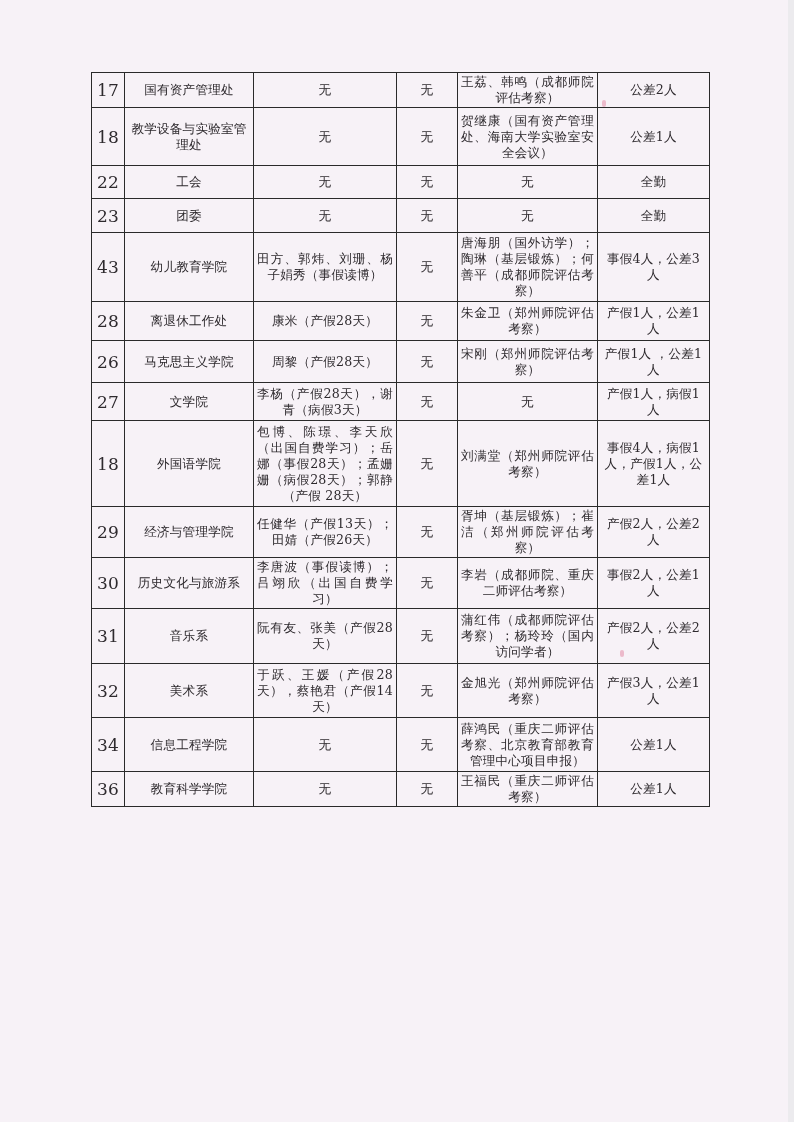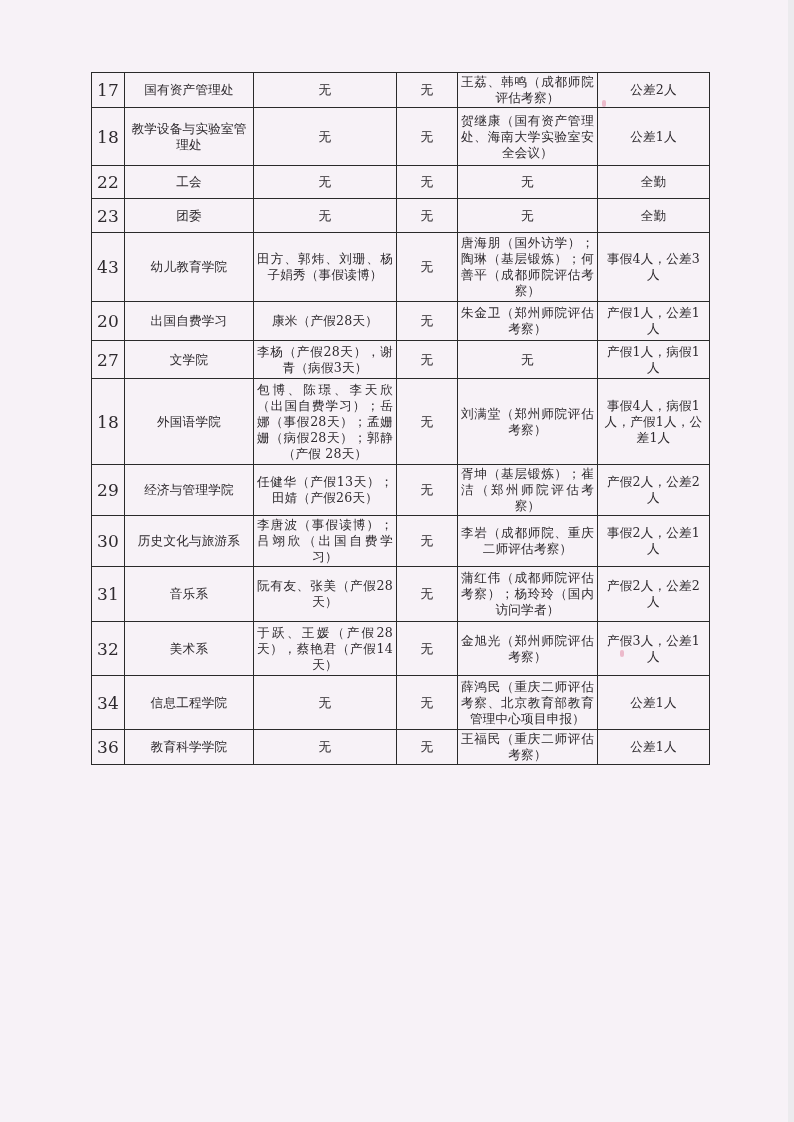"20" td.idx { text: 20 -> 28 }
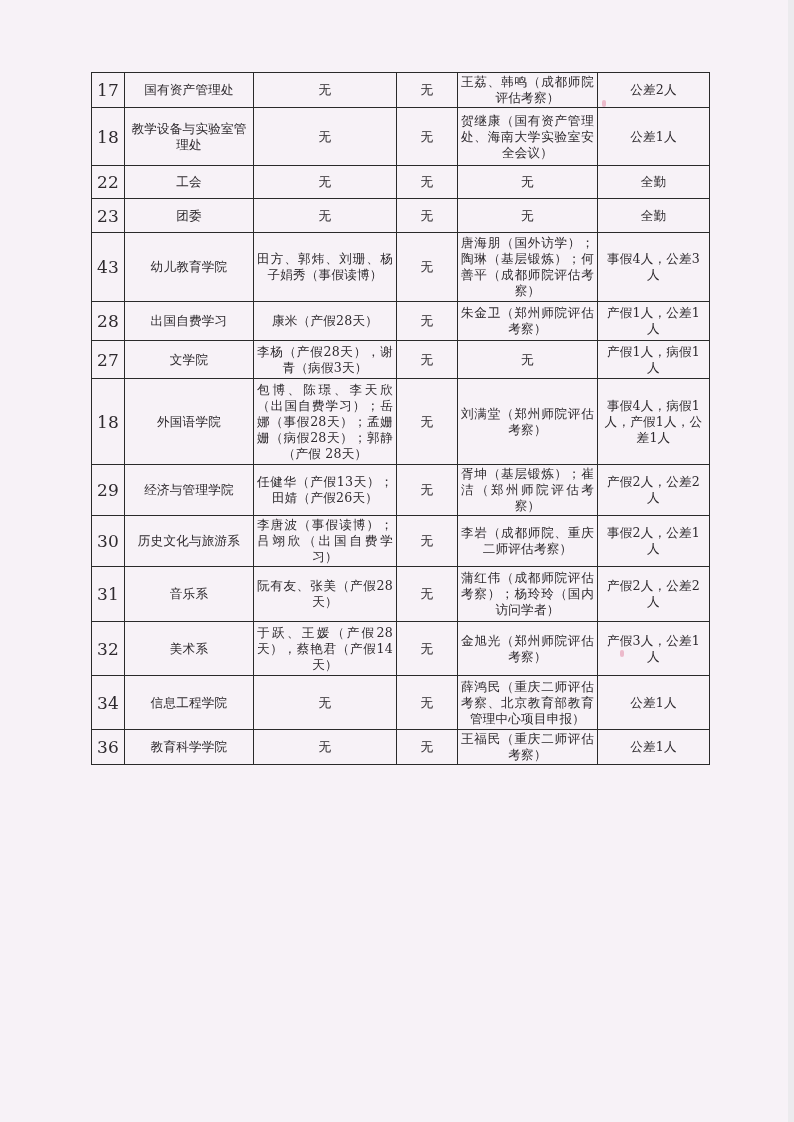"出国自费学习" td { text: 出国自费学习 -> 离退休工作处 }
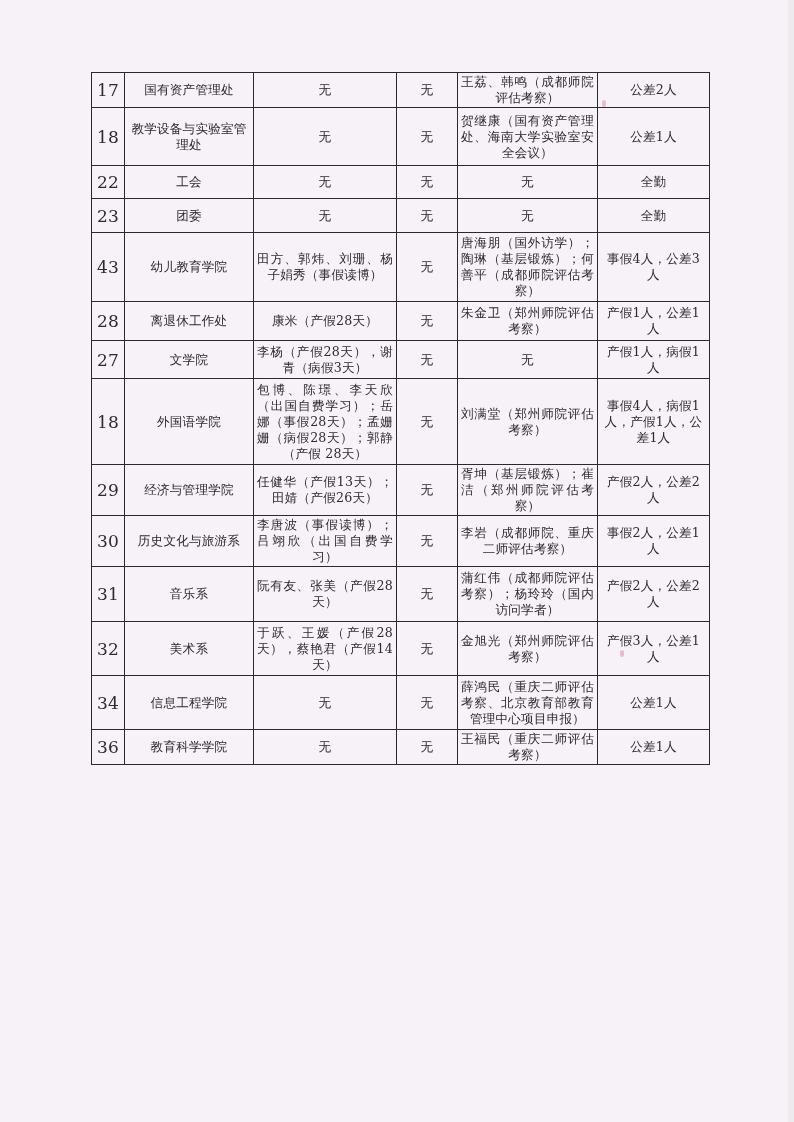"26" tr { html: none -> <tr> <td>26</td> <td>马克思主义学院</td> <td>周黎（产假28天）</td> <td>无</td> <td>宋刚（郑州师院评估考察）</td> <td>产假1人 ，公差1人</td> </tr> }
